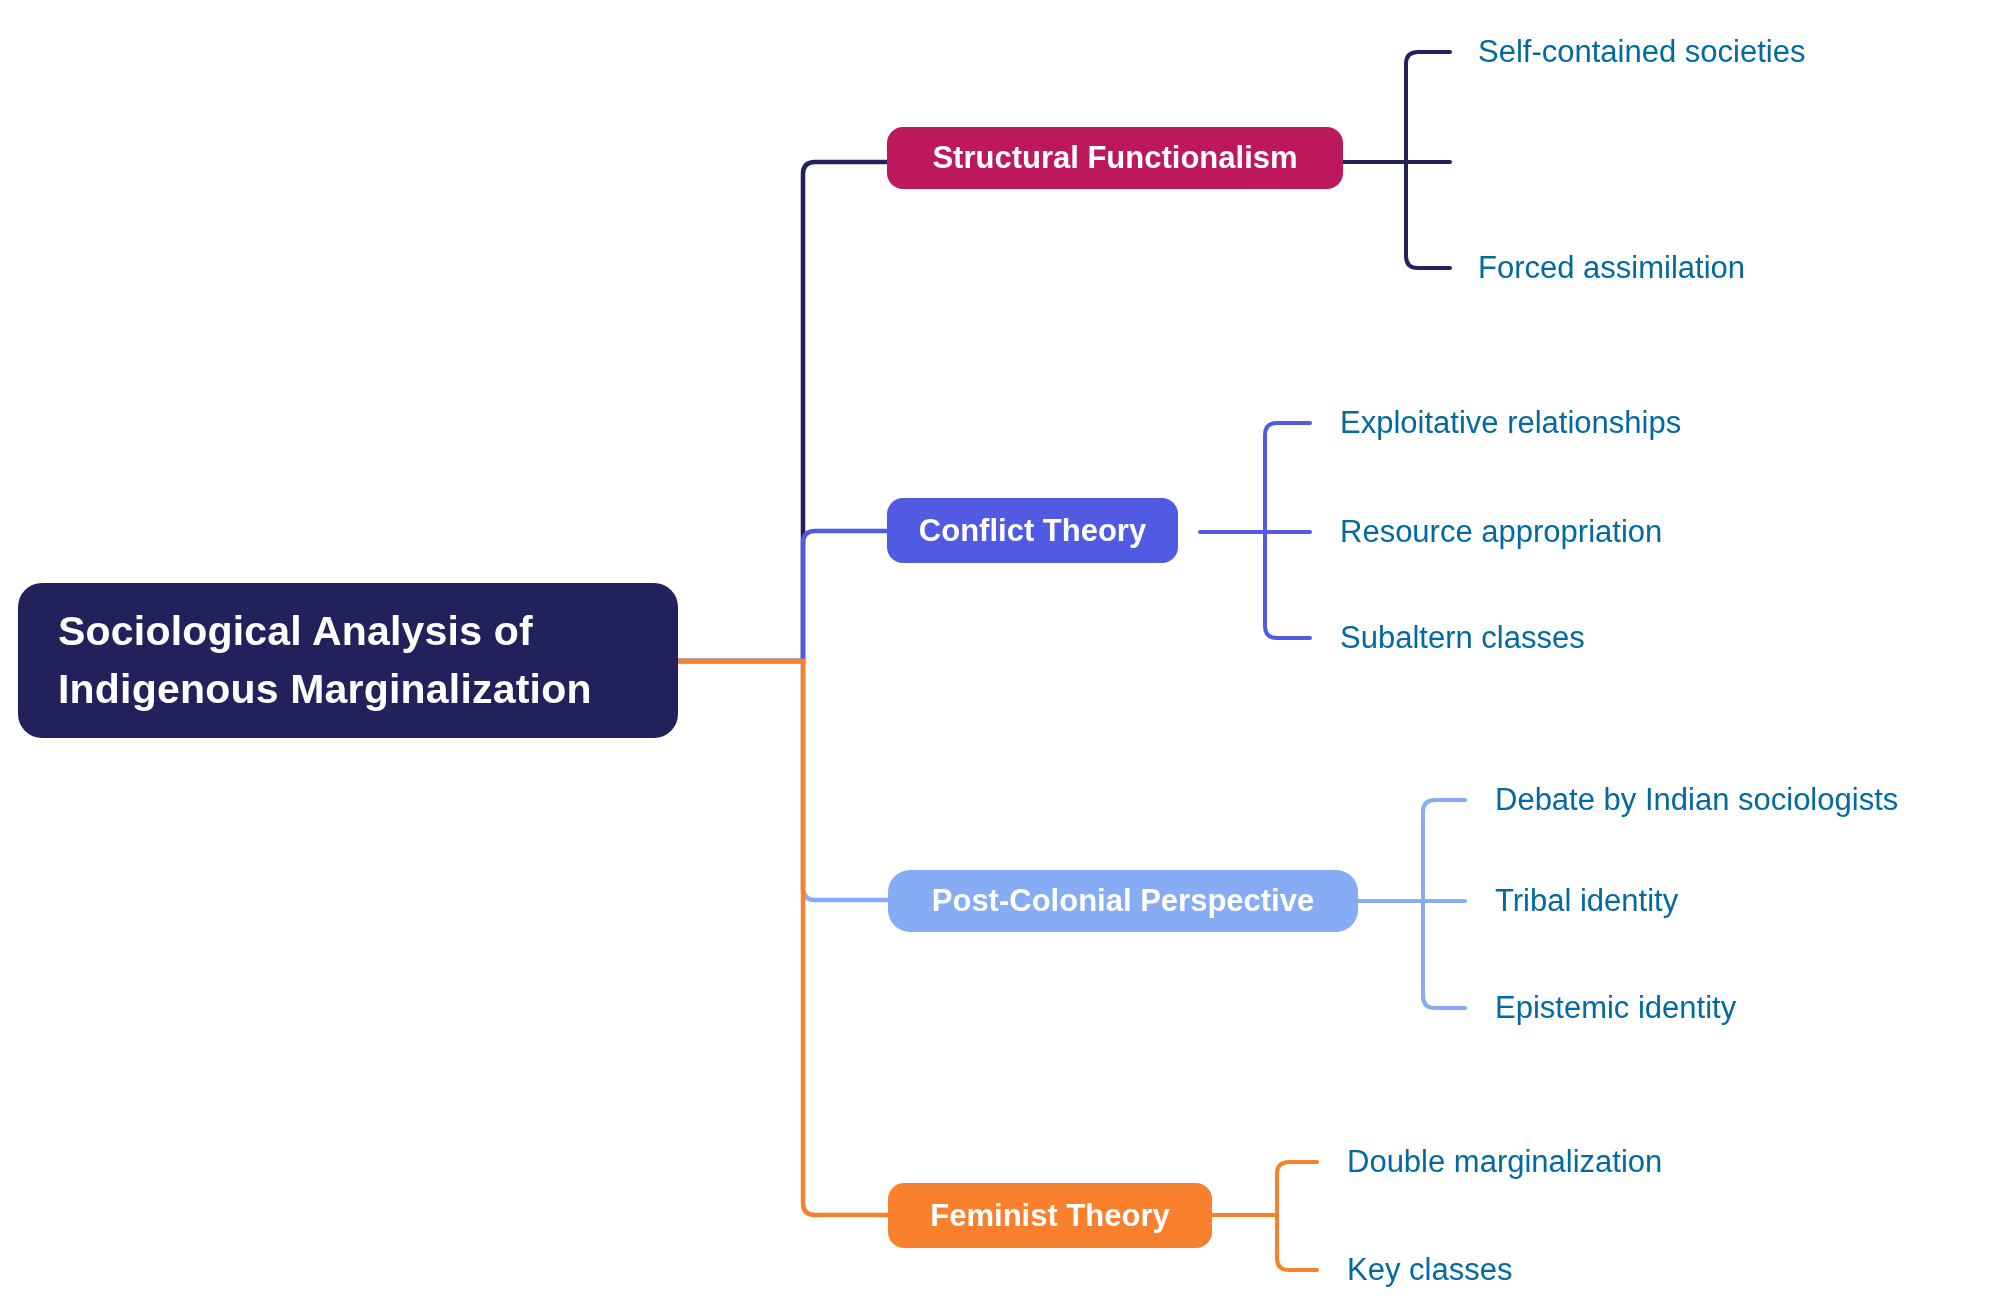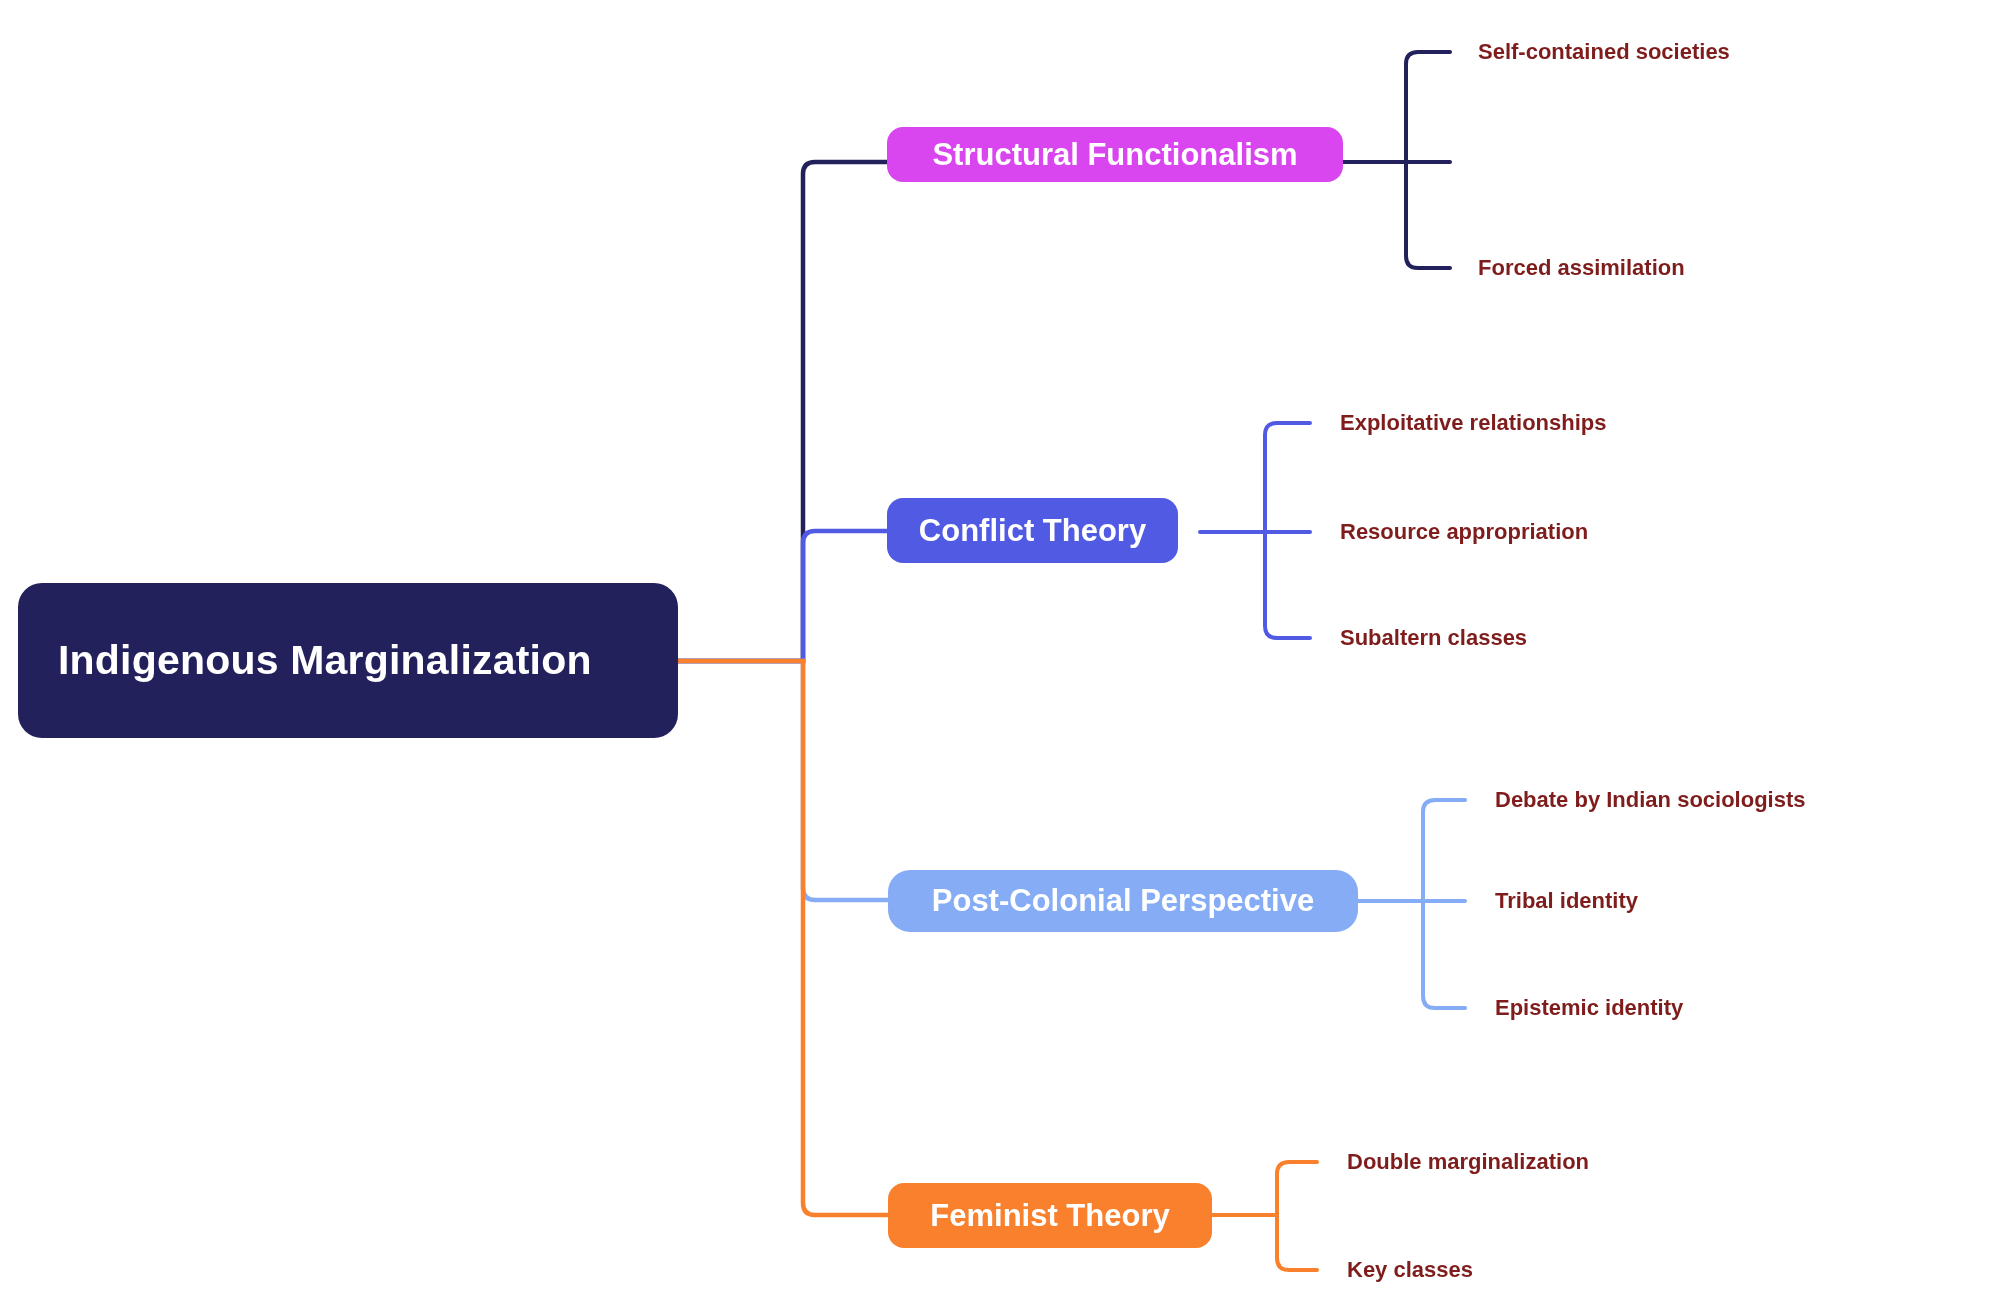"Self-contained societies" .leaf { color: #7f1d1d -> #0369a1; font-size: 22px -> 31px; font-weight: bold -> none }
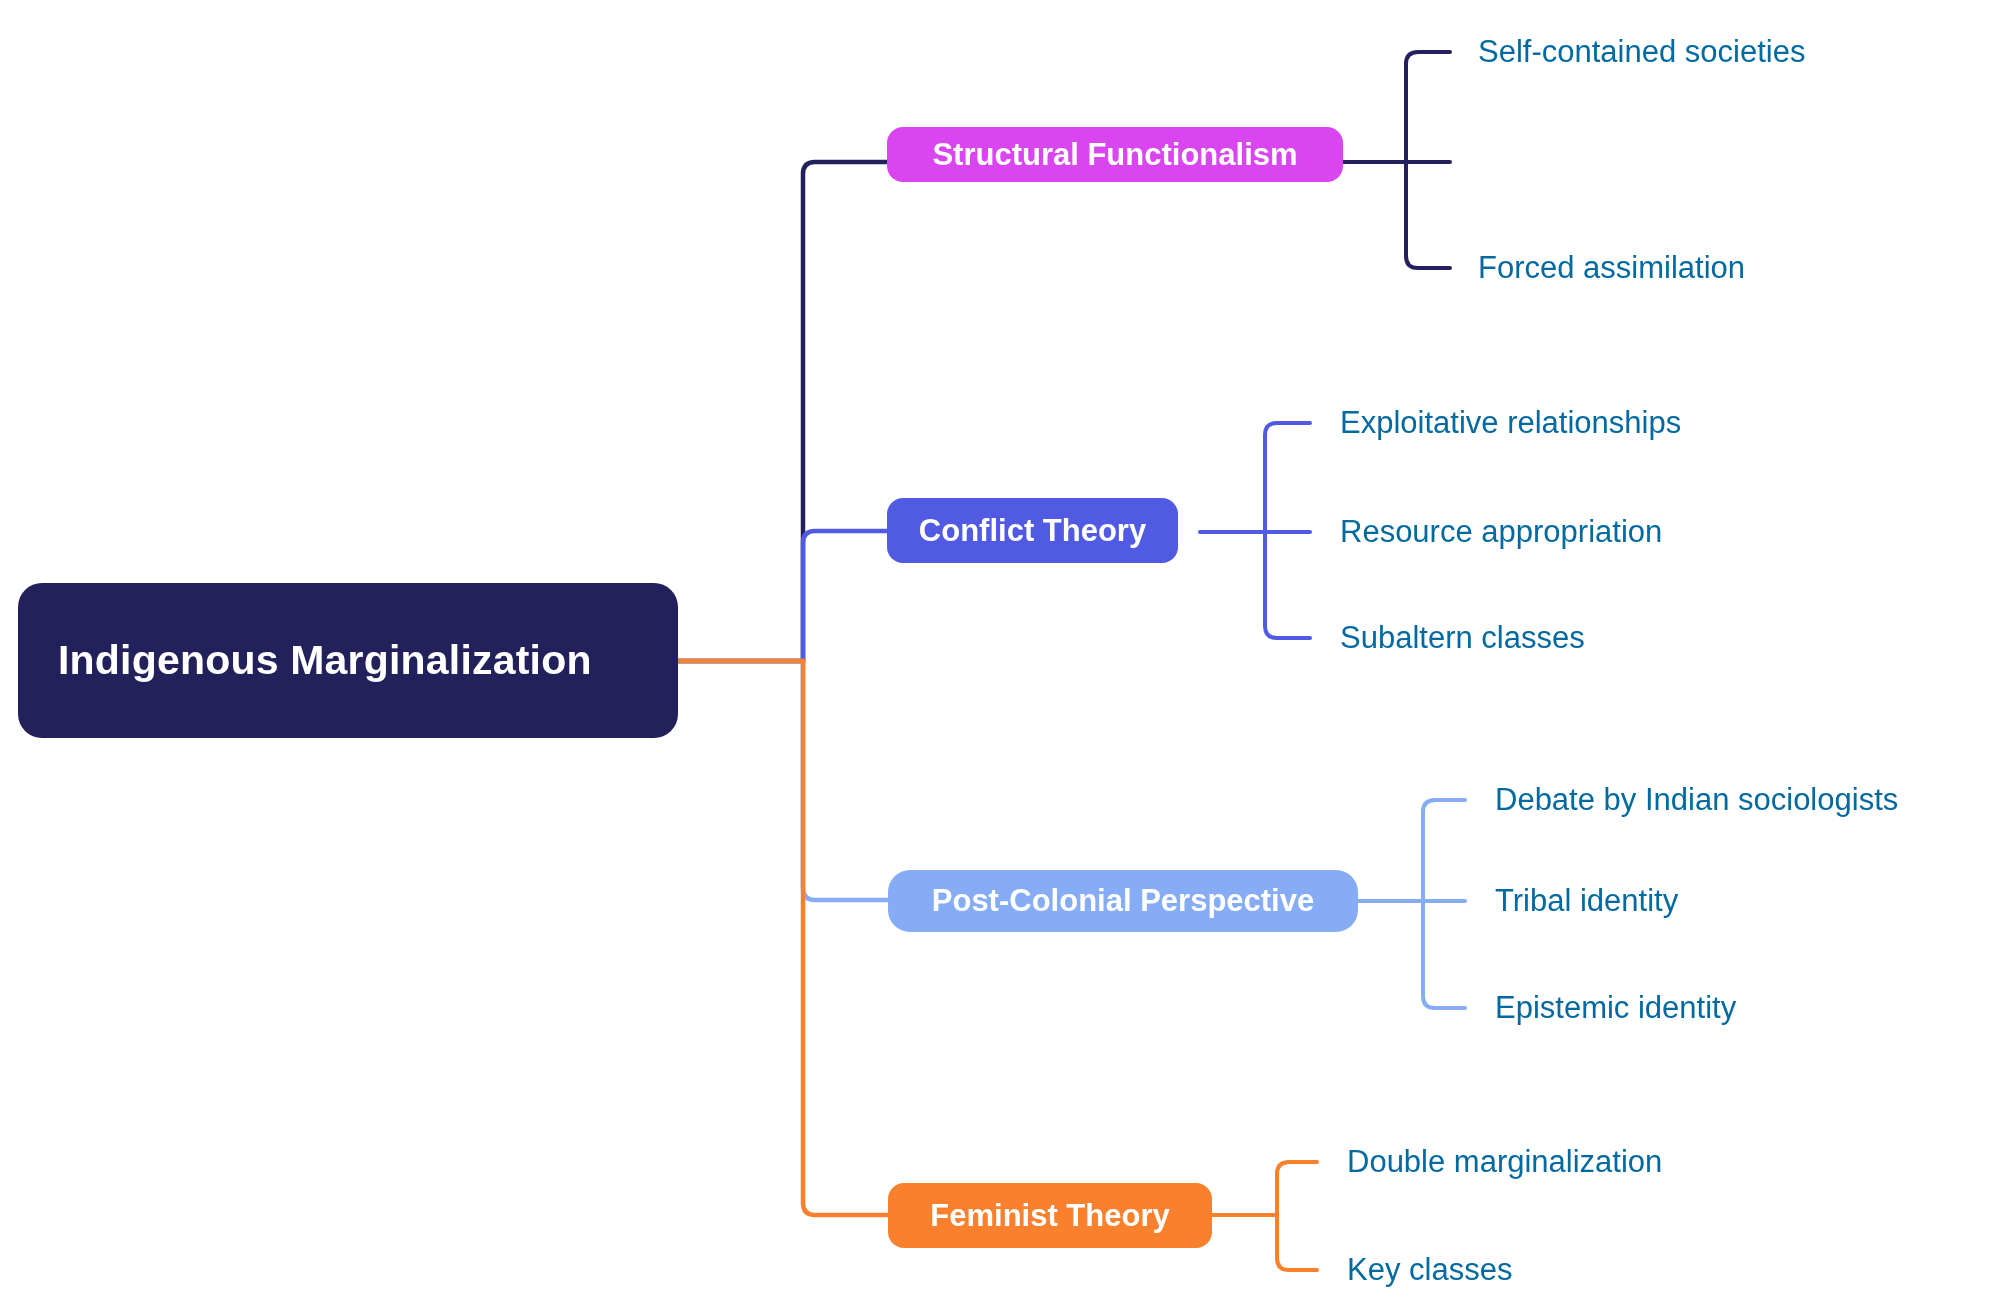"Structural Functionalism" .branch-structural { background: #d946ef -> #be185d; height: 55px -> 62px }
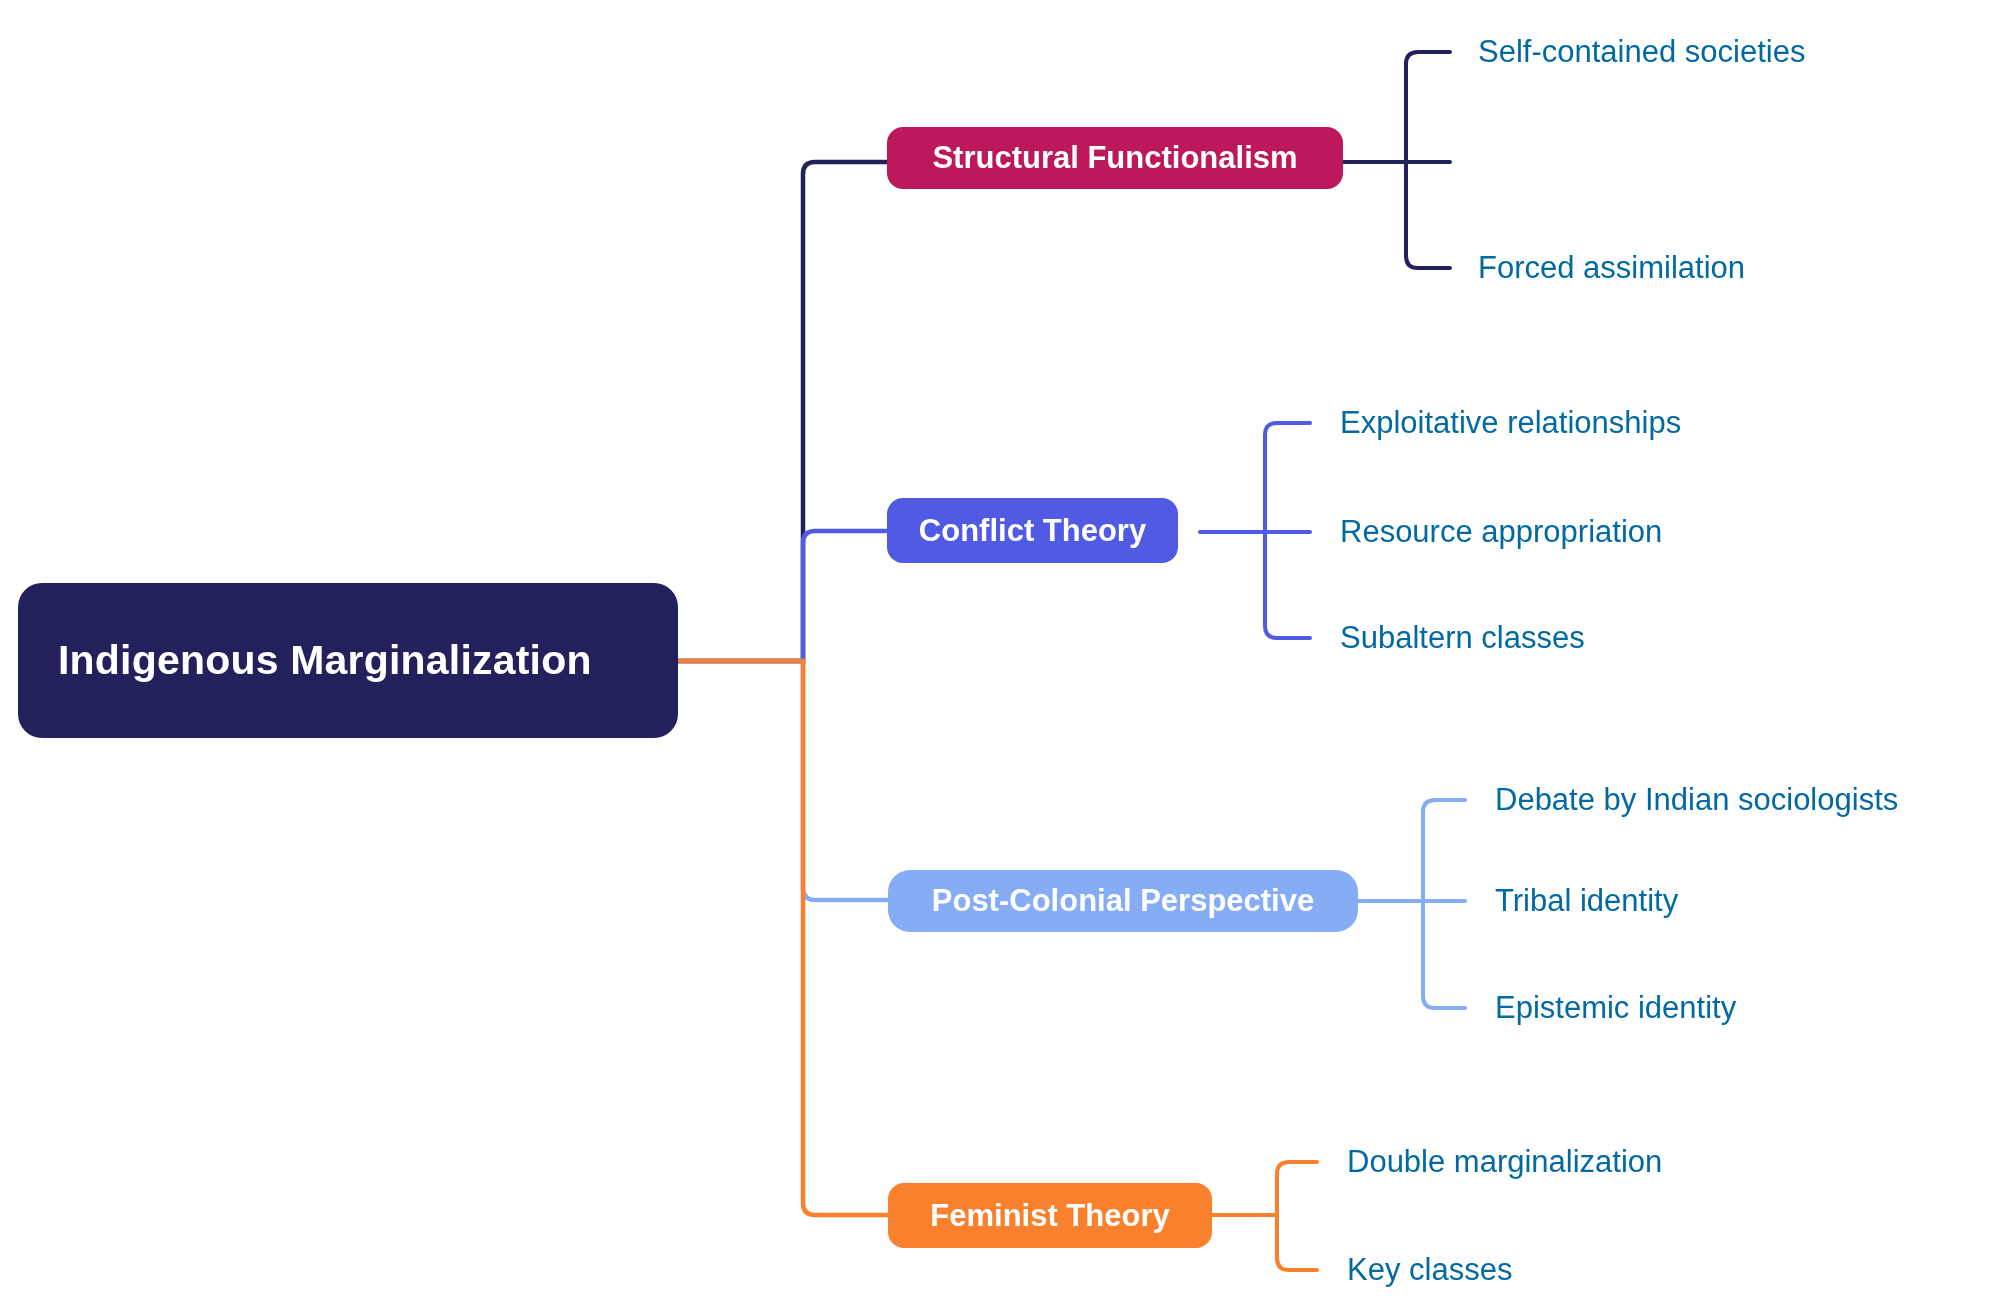"Sociological Analysis of" span { html: none -> <span>Sociological Analysis of</span> }
